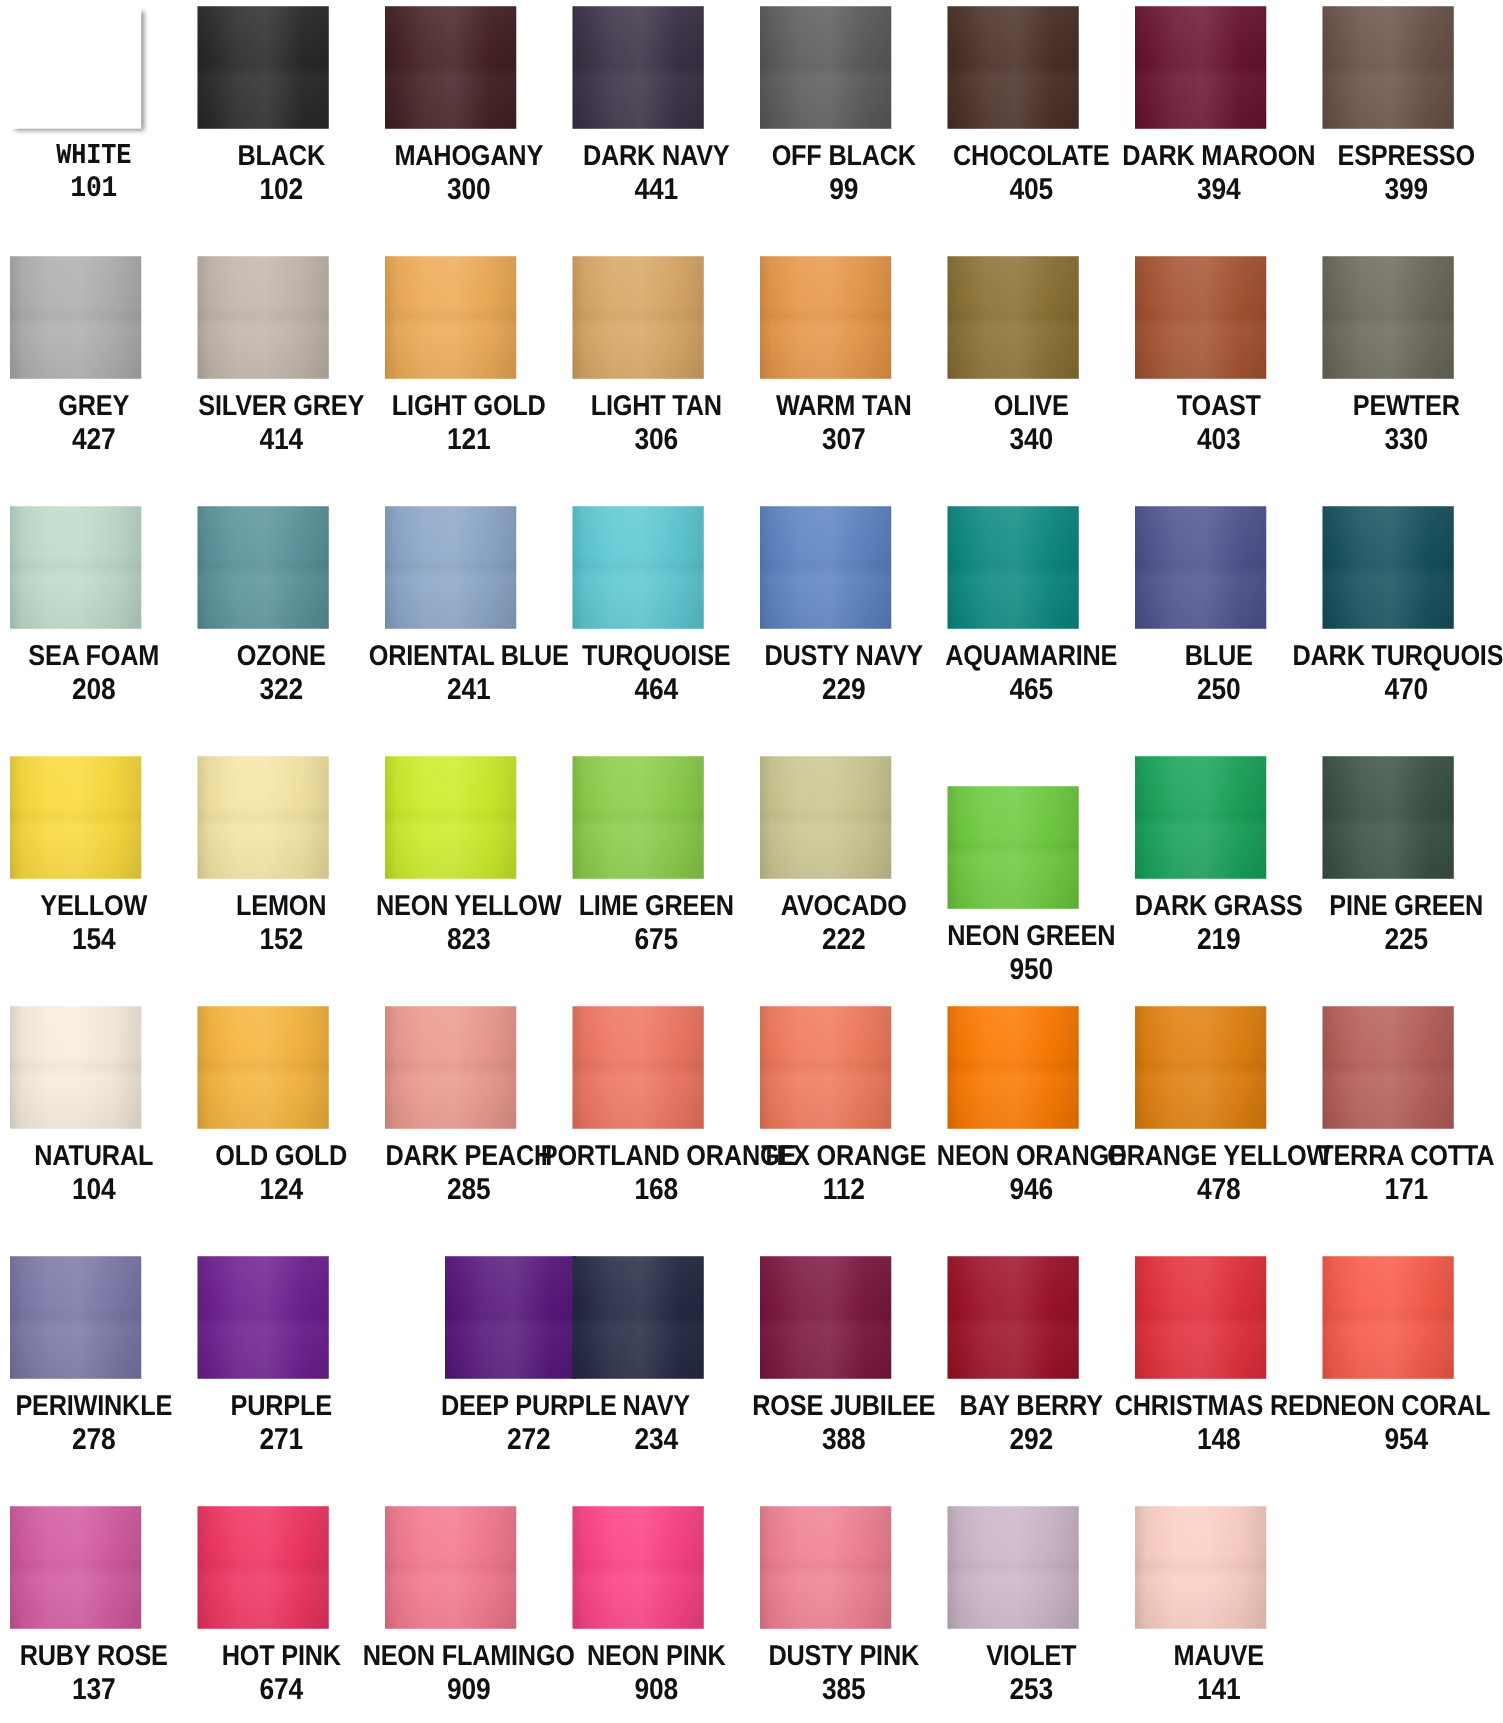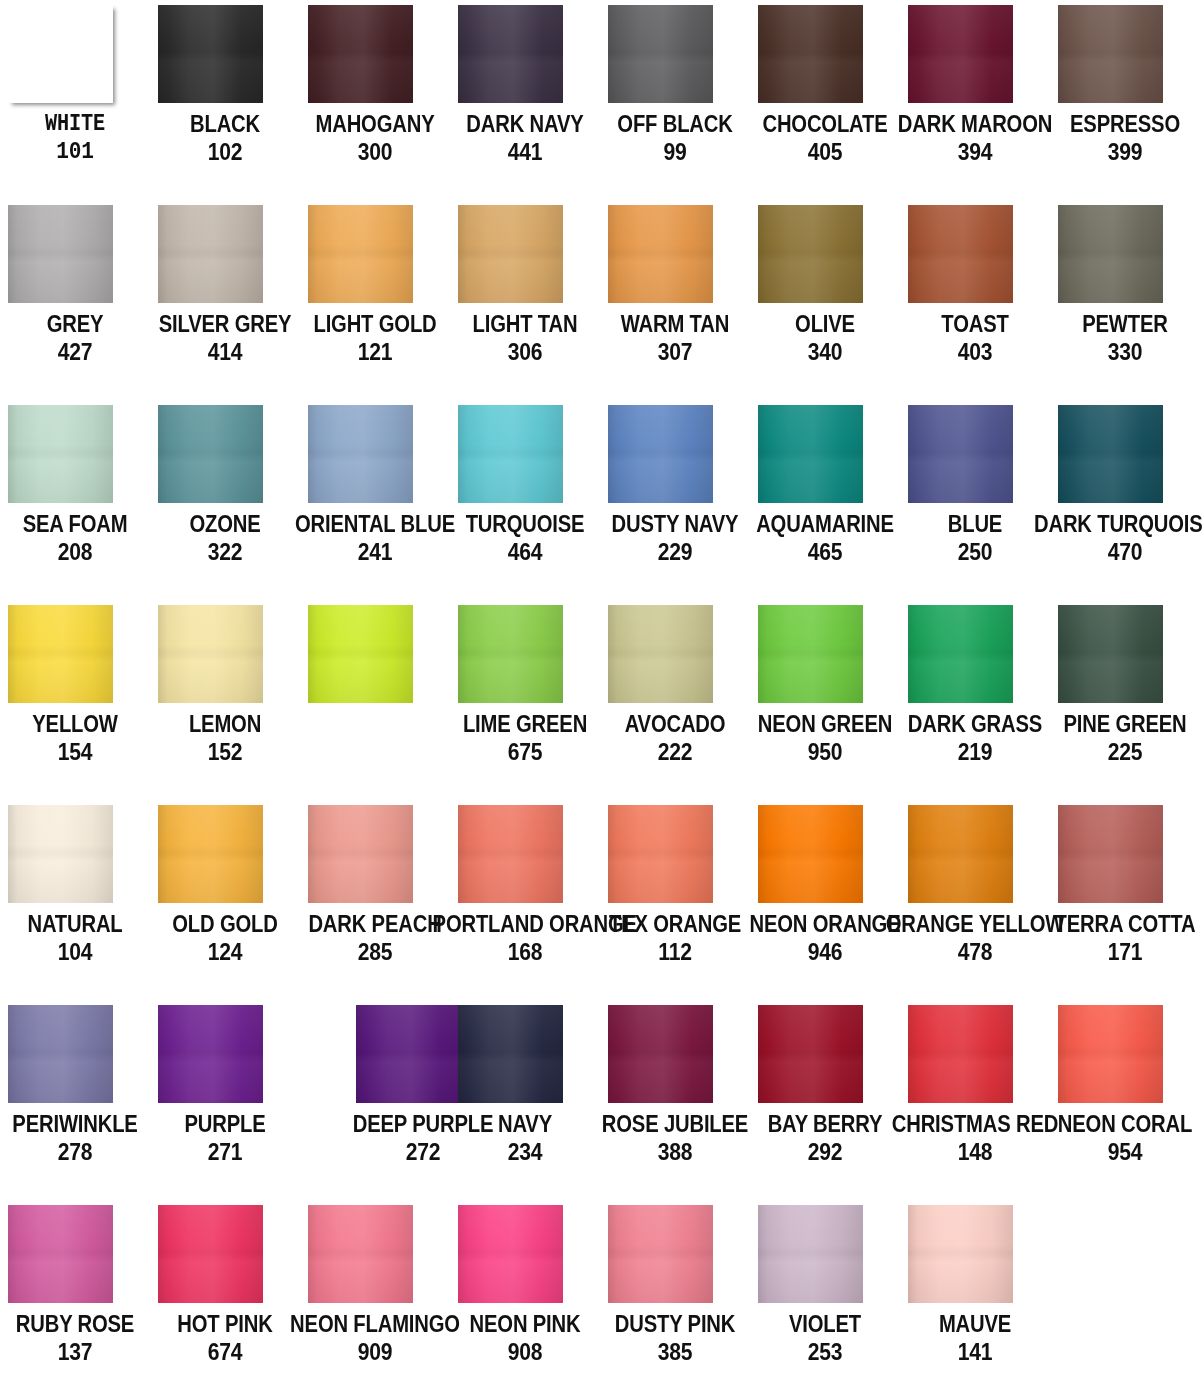"NEON YELLOW" div.swatch-label { html: none -> <div> <span>NEON YELLOW</span> <span>823</span> </div> }
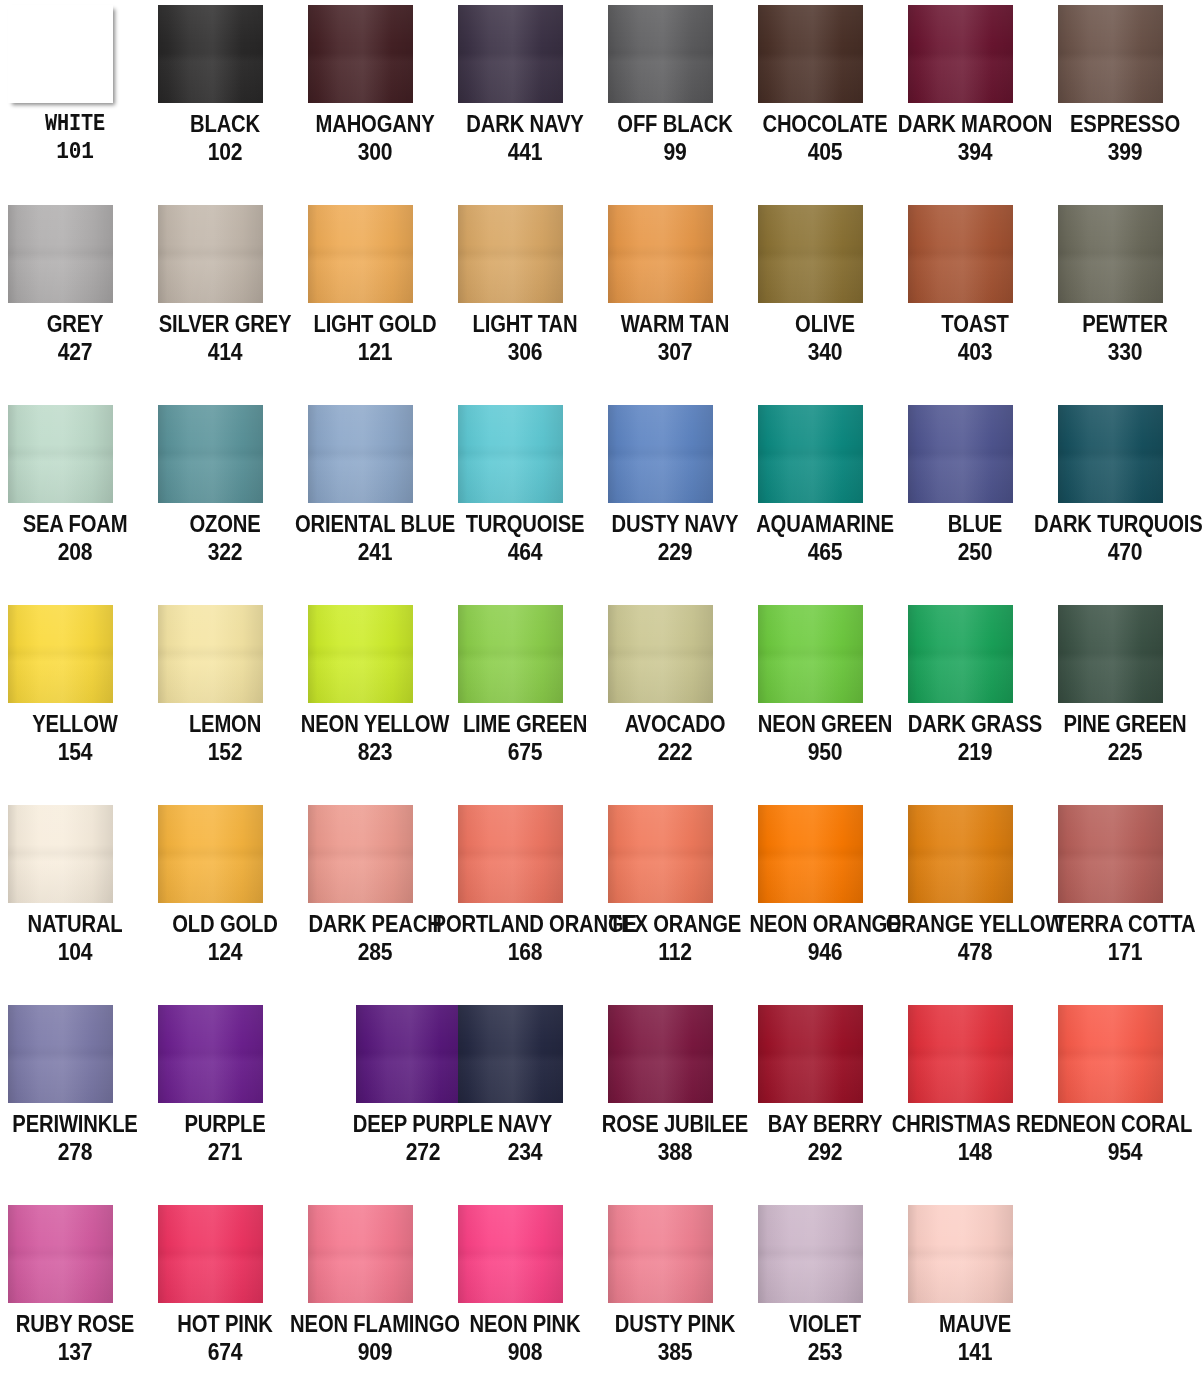"NEON GREEN" div.swatch-cell { top: 600px -> 624px }
